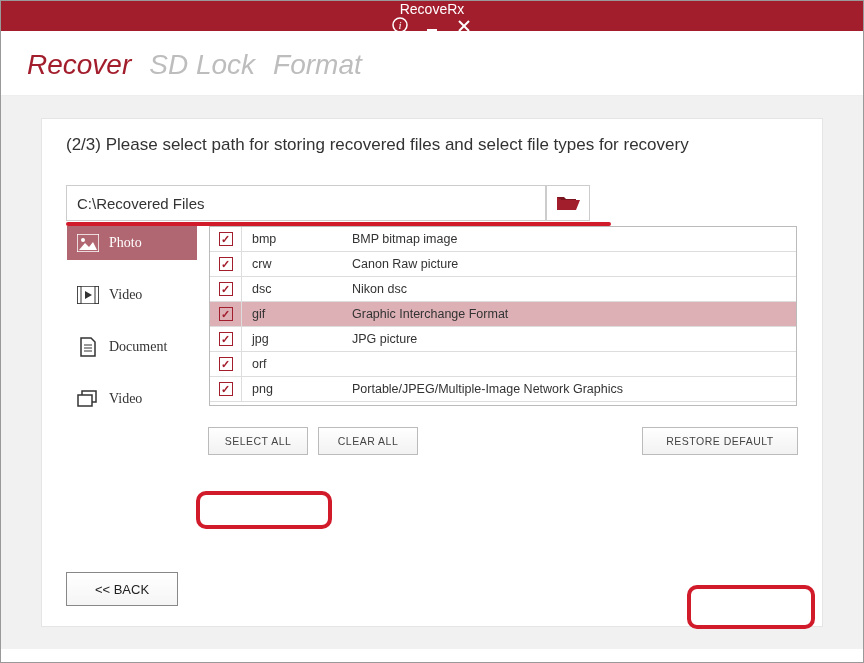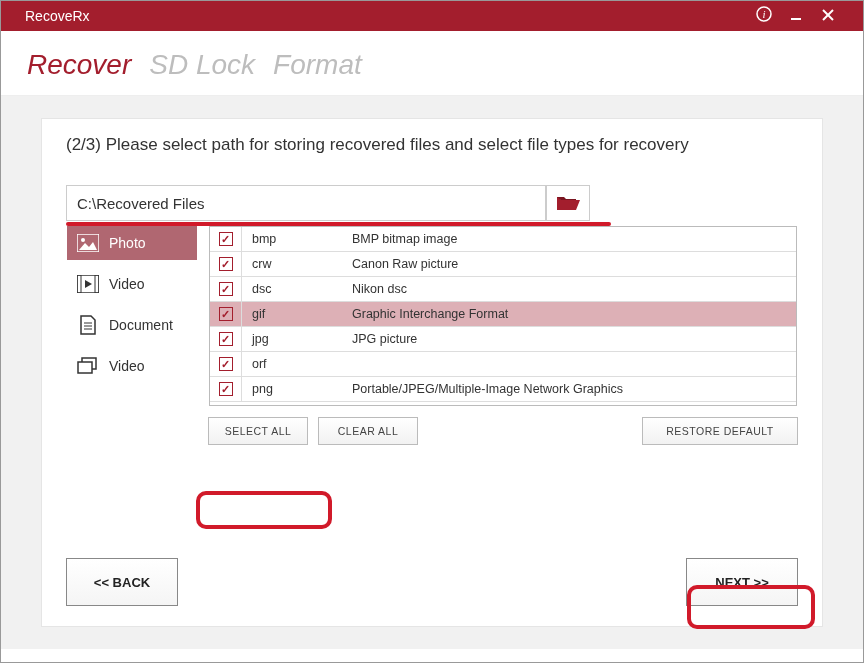"RecoveRx" .titlebar { flex-direction: none -> column; padding: 0 24px -> 0 8px }
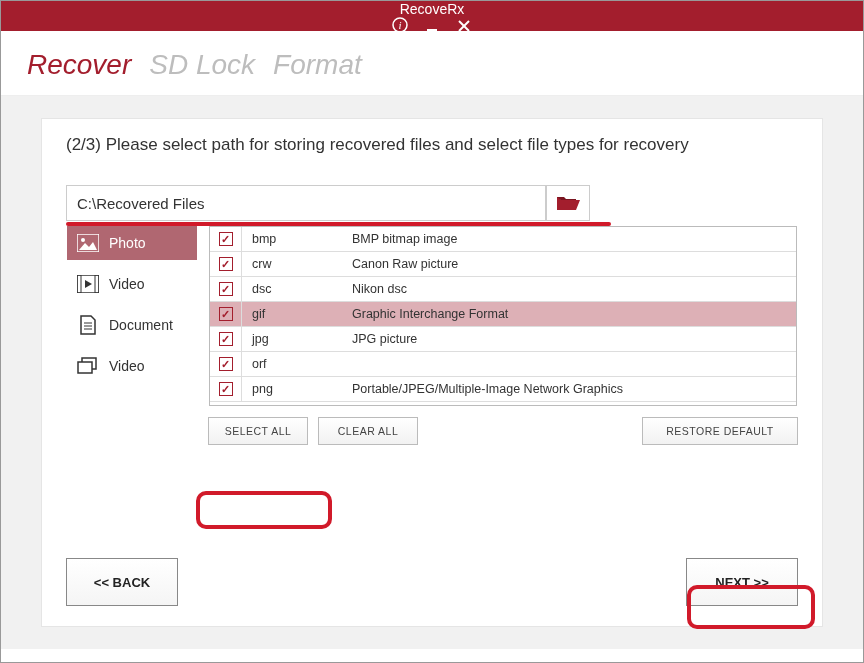"Photo" .category-list { font-family: none -> Liberation Serif, serif; gap: 7px -> 18px }
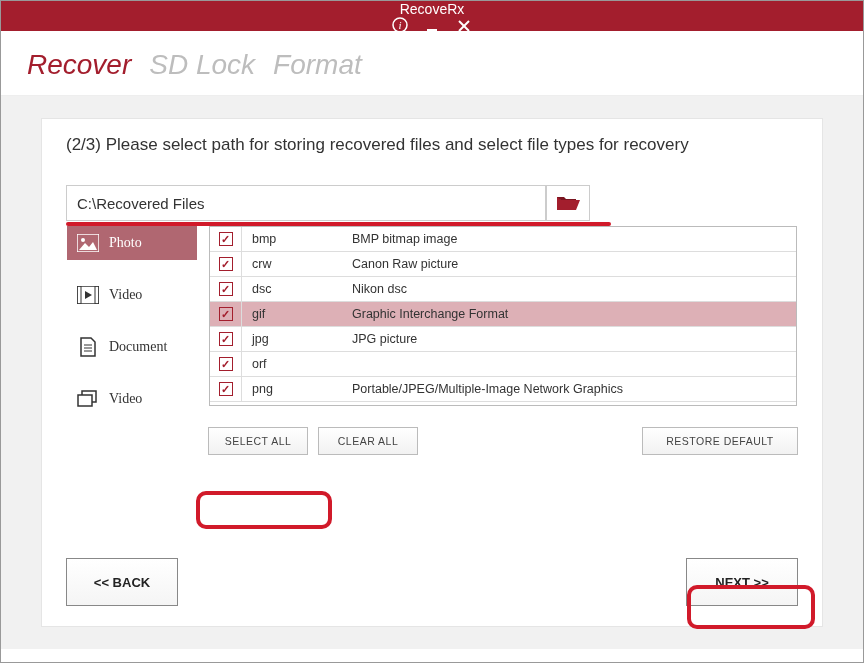"<< BACK" .nav-btn { font-weight: bold -> normal; height: 48px -> 34px }
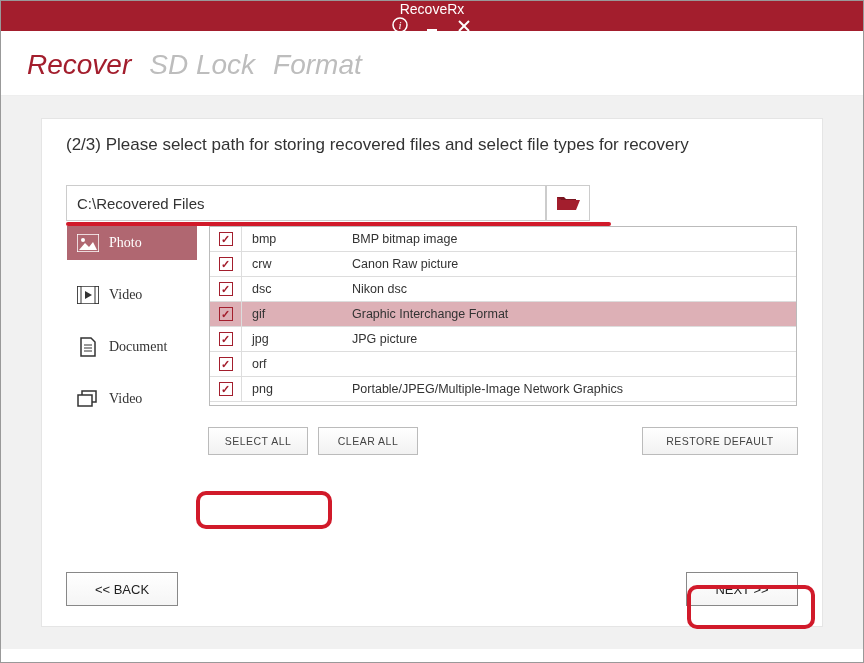"NEXT >>" button.nav-btn { html: <button>NEXT &gt;&gt;</button> -> none }
